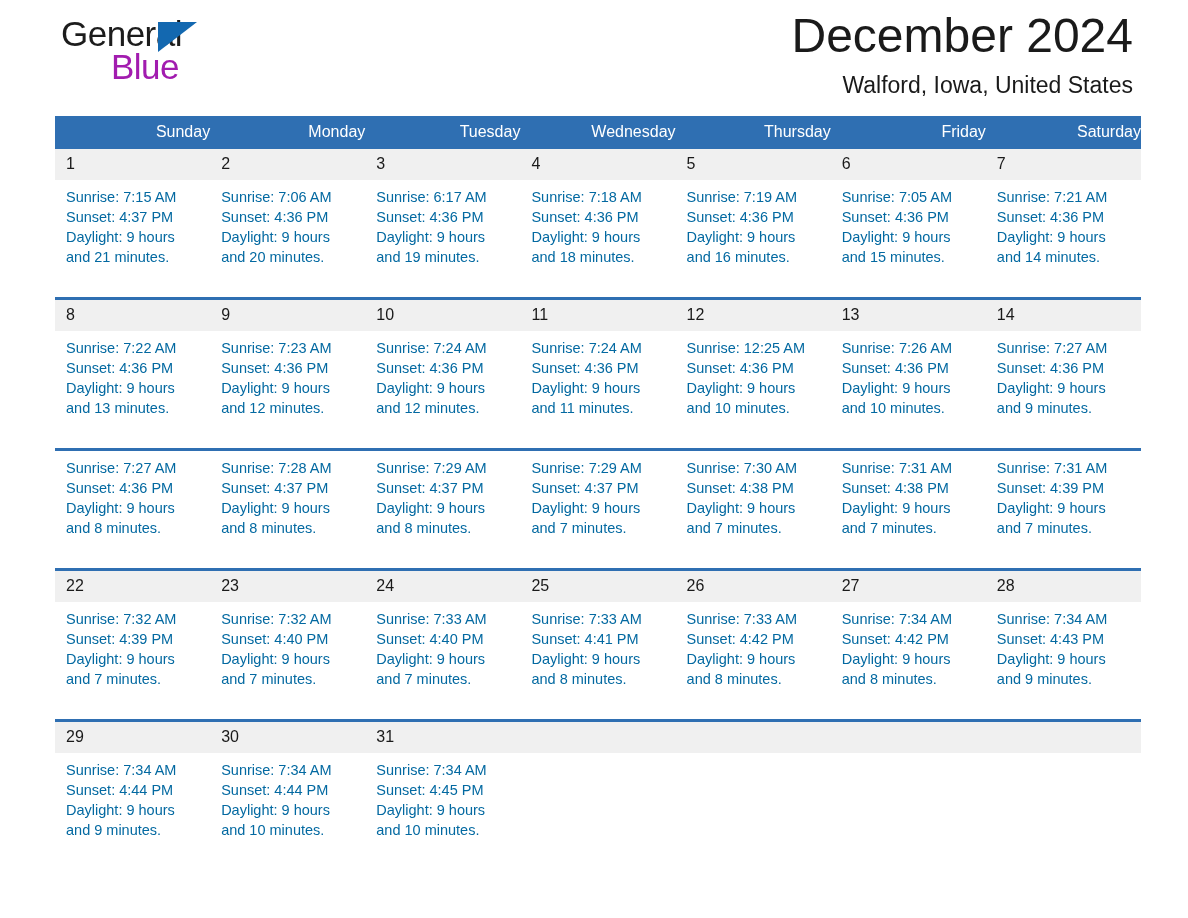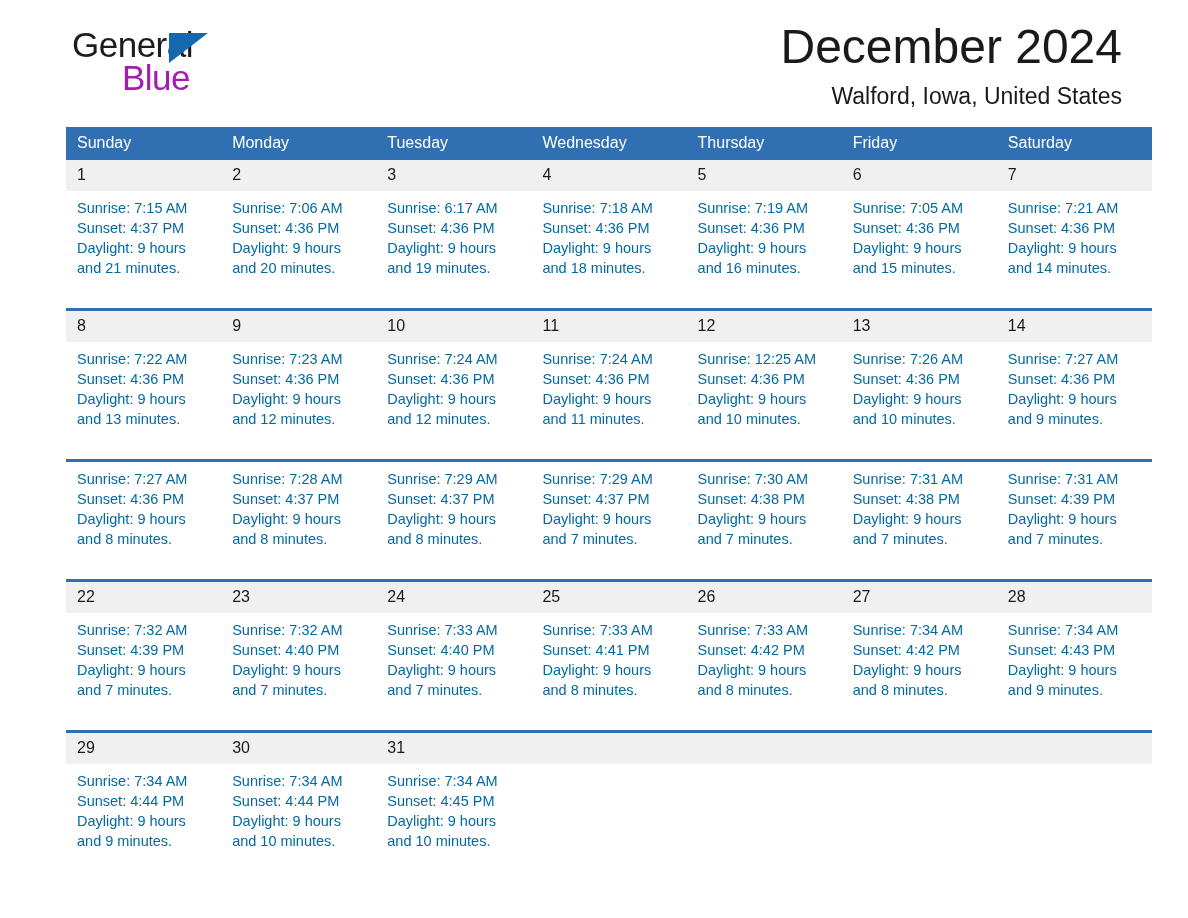"General" .page { padding: 15px -> 4px }
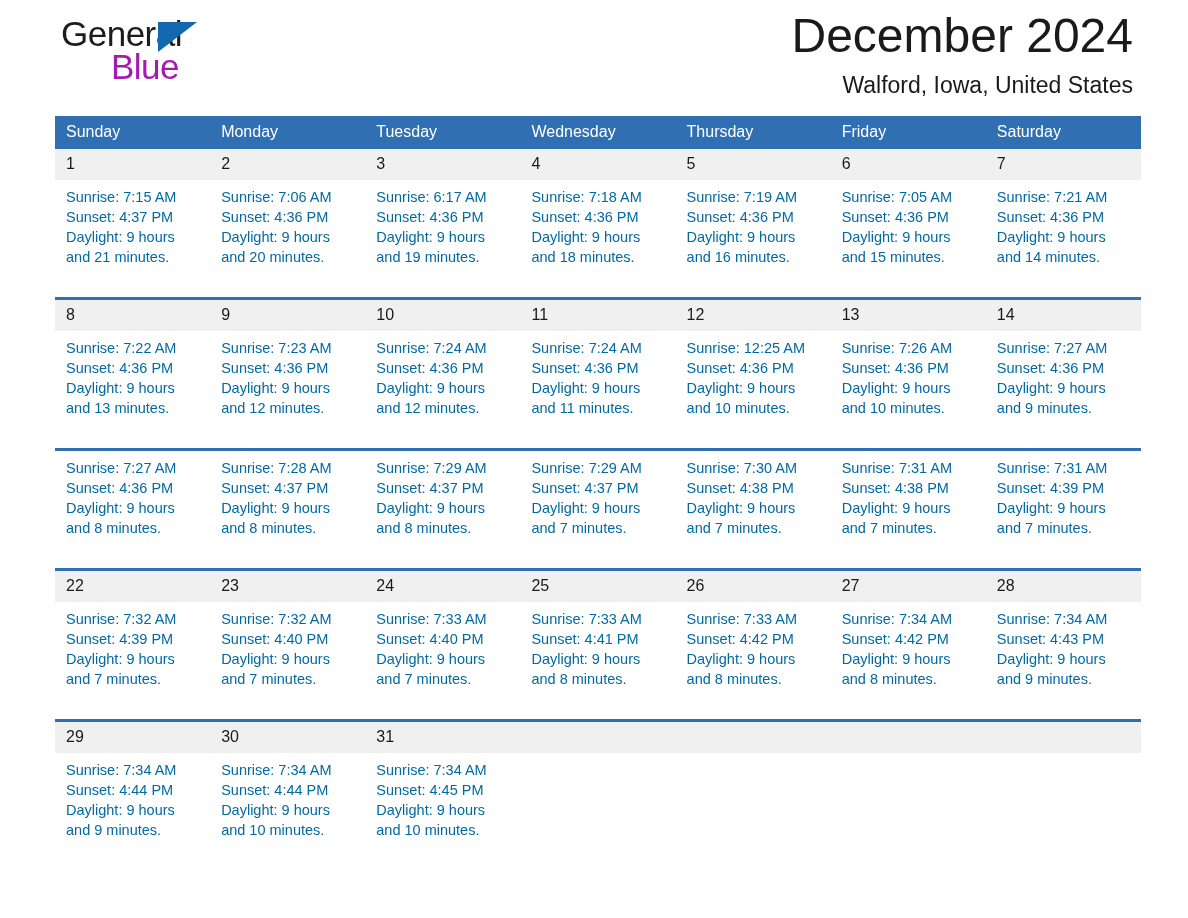"Sunday" .calendar thead th { text-align: left -> right }
